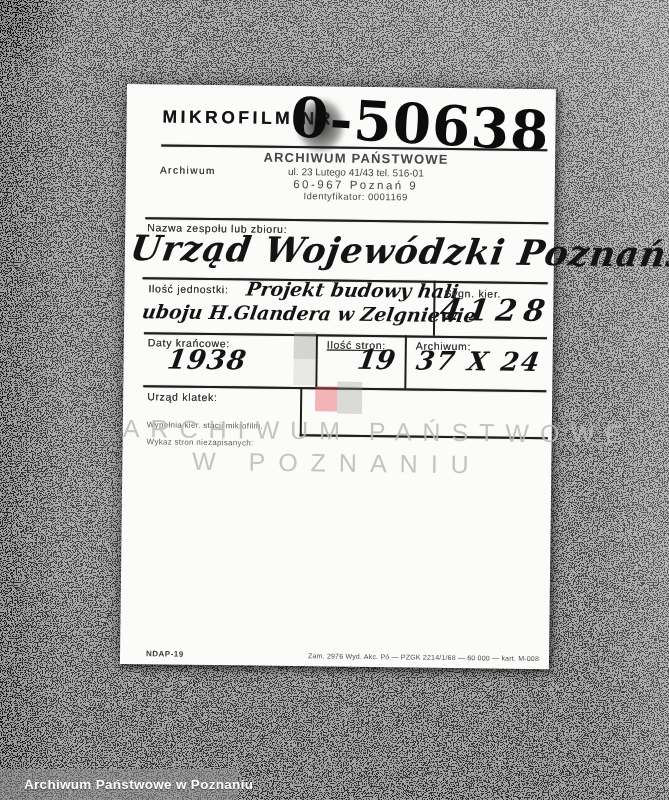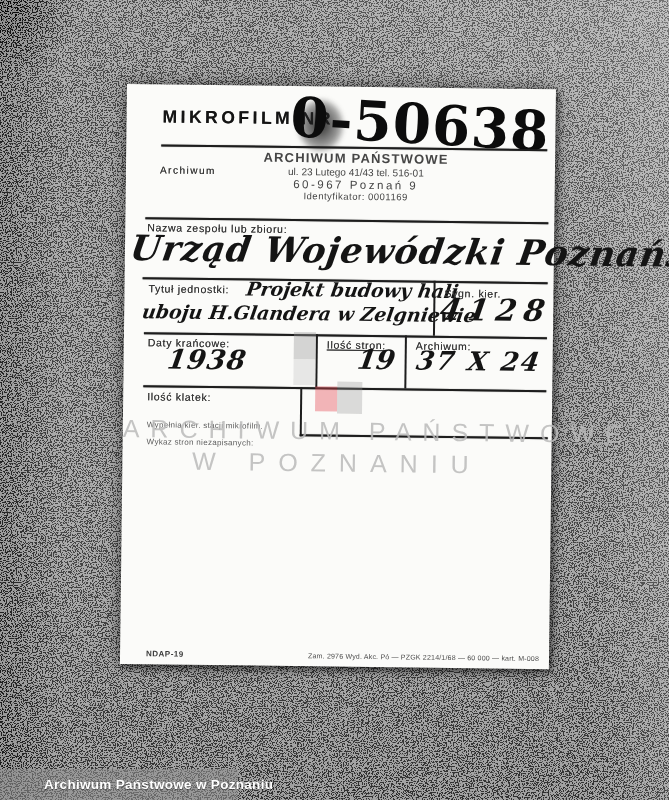"Tytuł jednostki:" div.lbl-tytul { text: Tytuł -> Ilość }
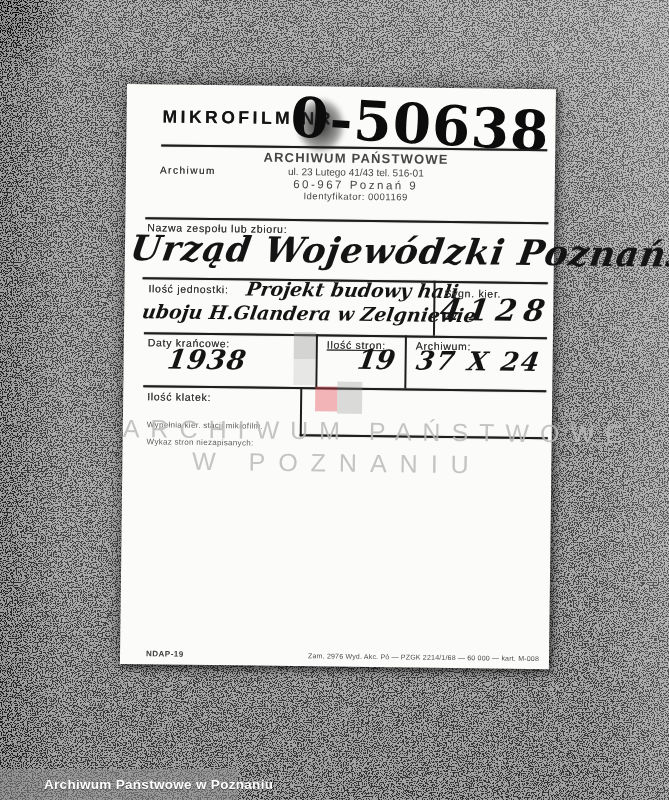"Ilość klatek:" div.lbl-klatek { text: Ilość -> Urząd }
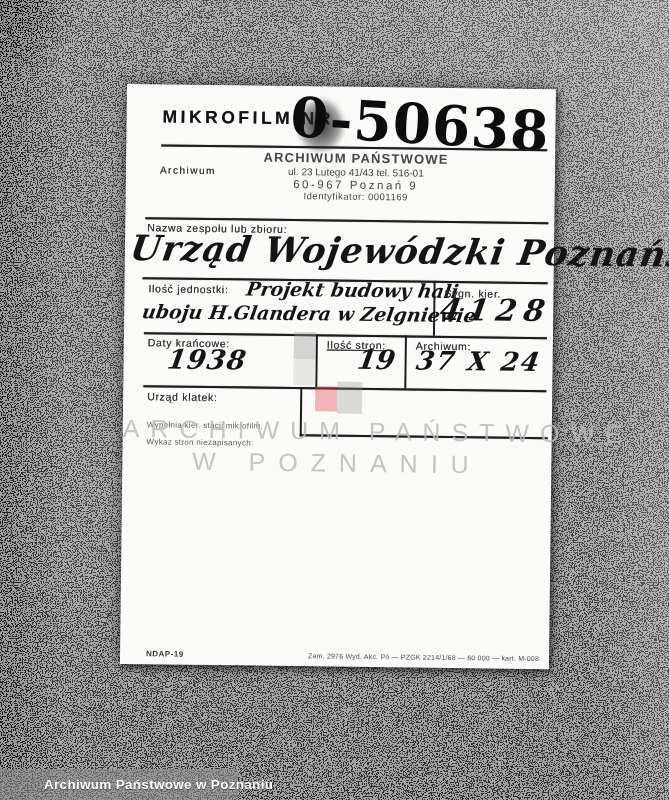"Archiwum Państwowe w Poznaniu" .caption-text { margin-left: 44px -> 24px }
